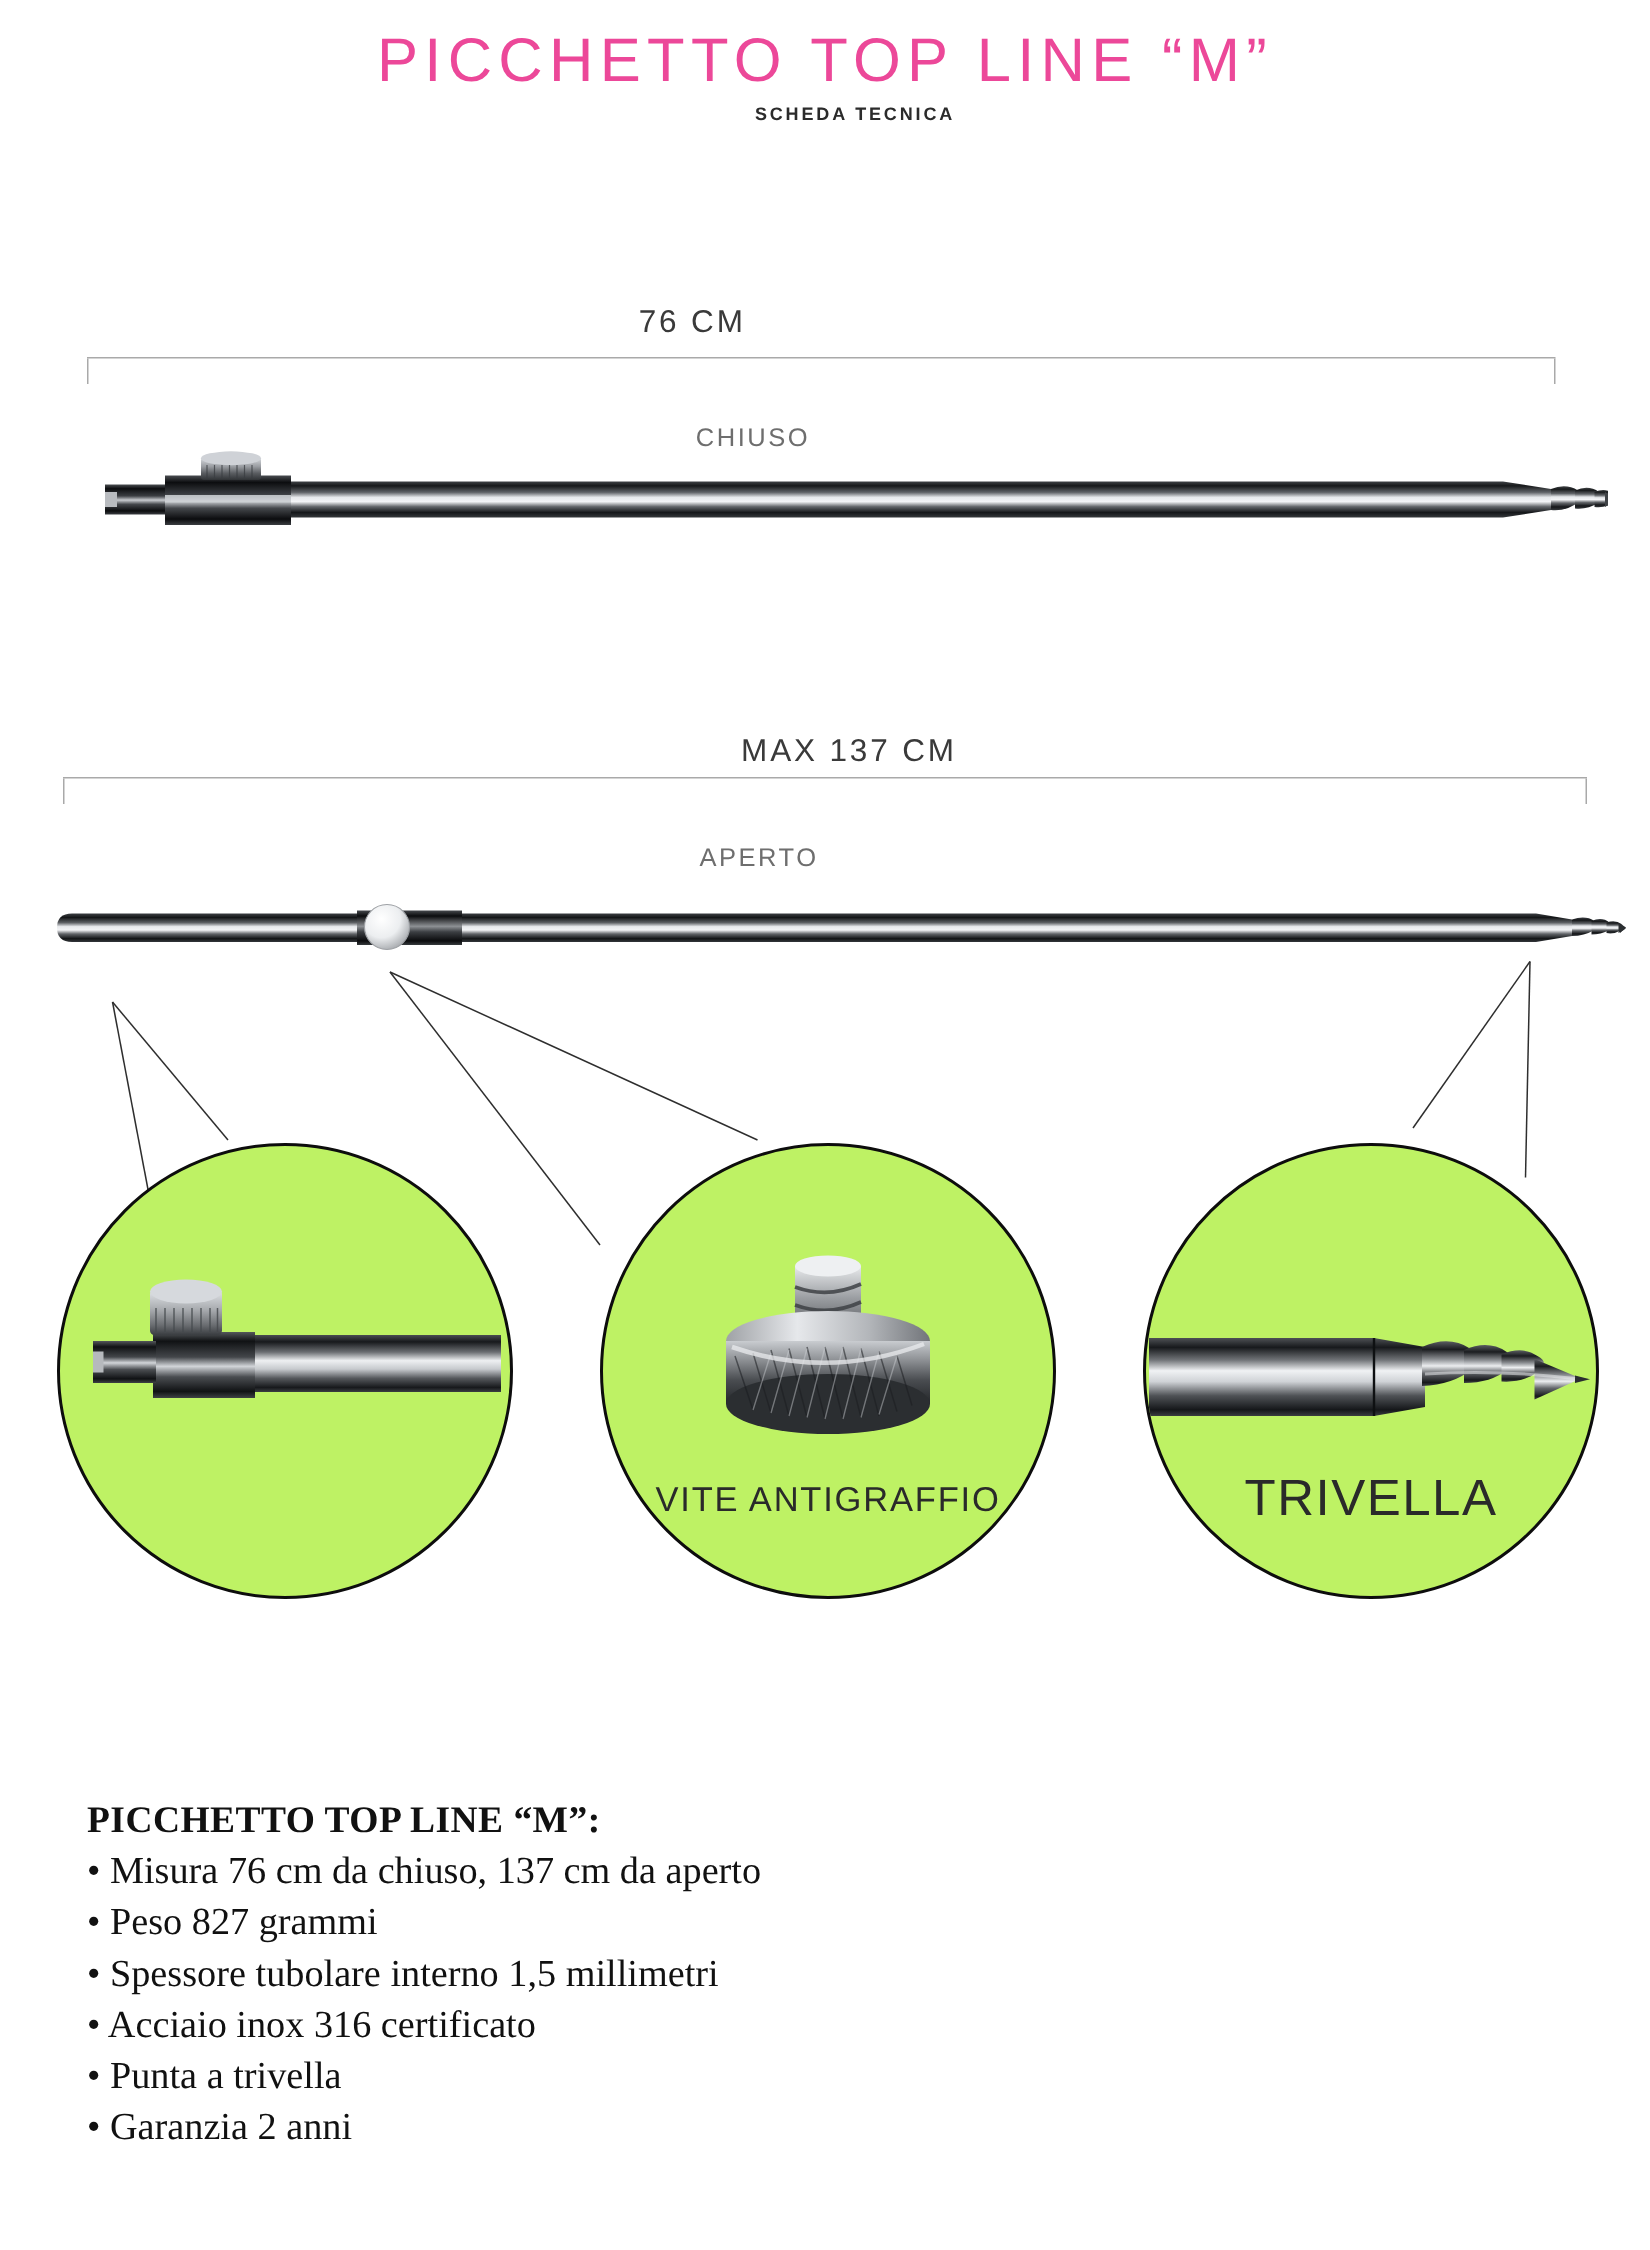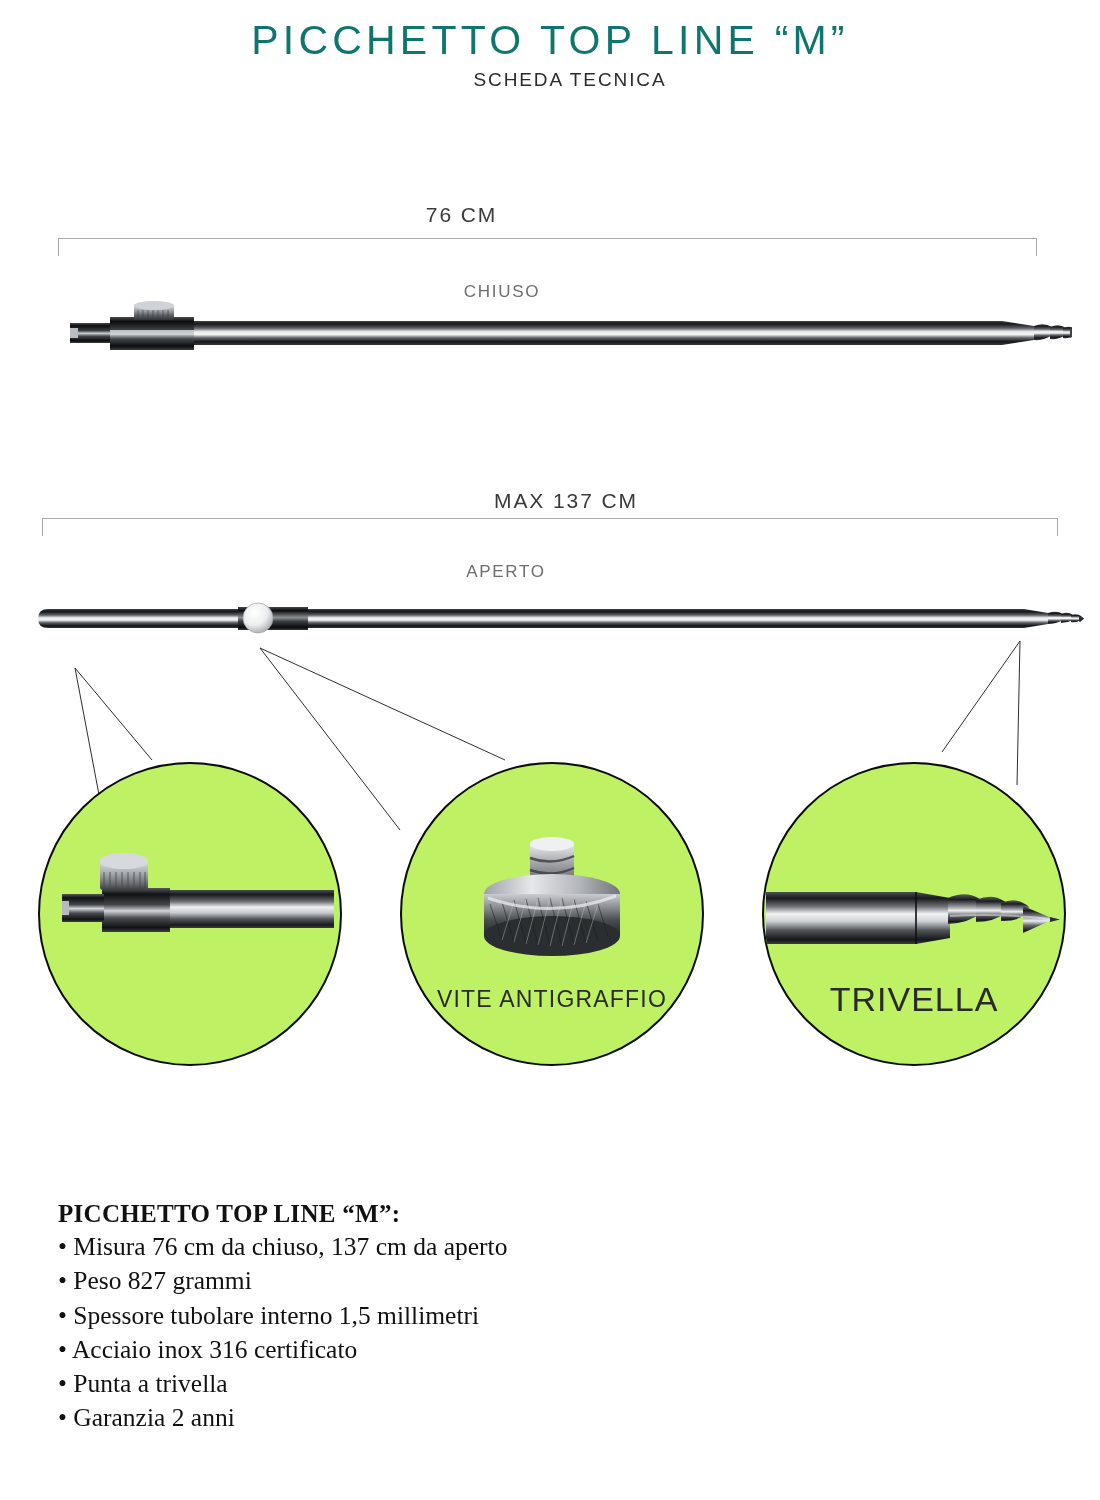"PICCHETTO TOP LINE “M”" .title { color: #0f766e -> #ec4899 }
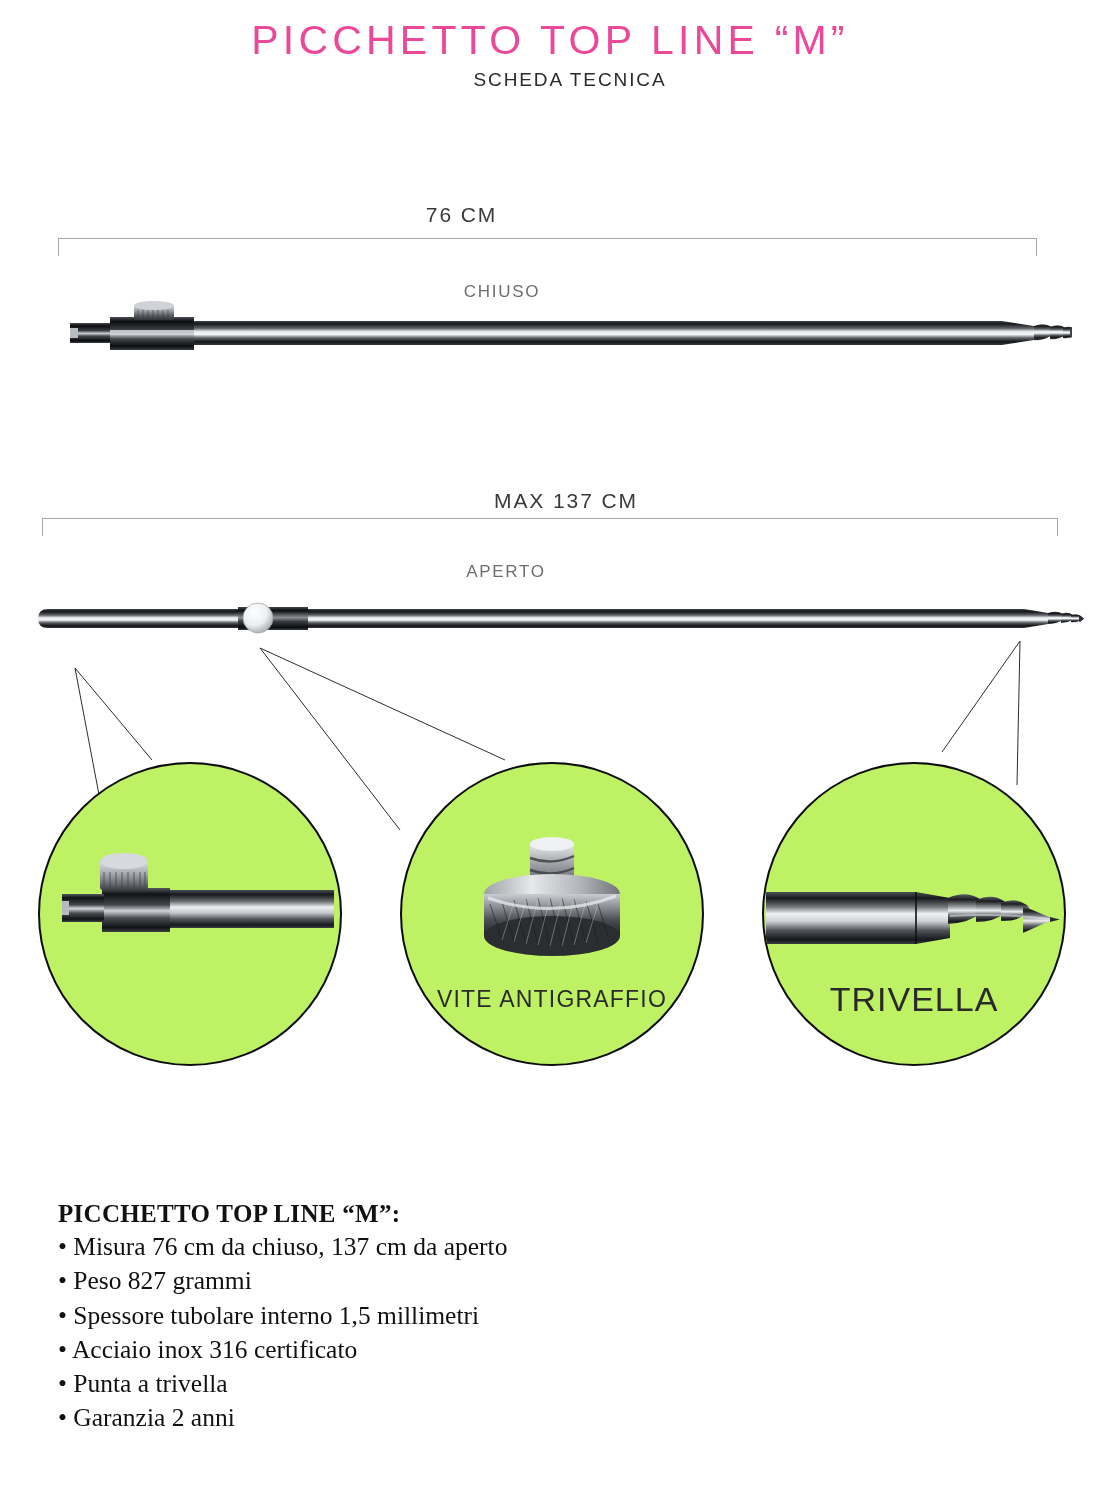"SCHEDA TECNICA" .subtitle { font-size: 19px -> 12px; font-weight: 400 -> 700 }
